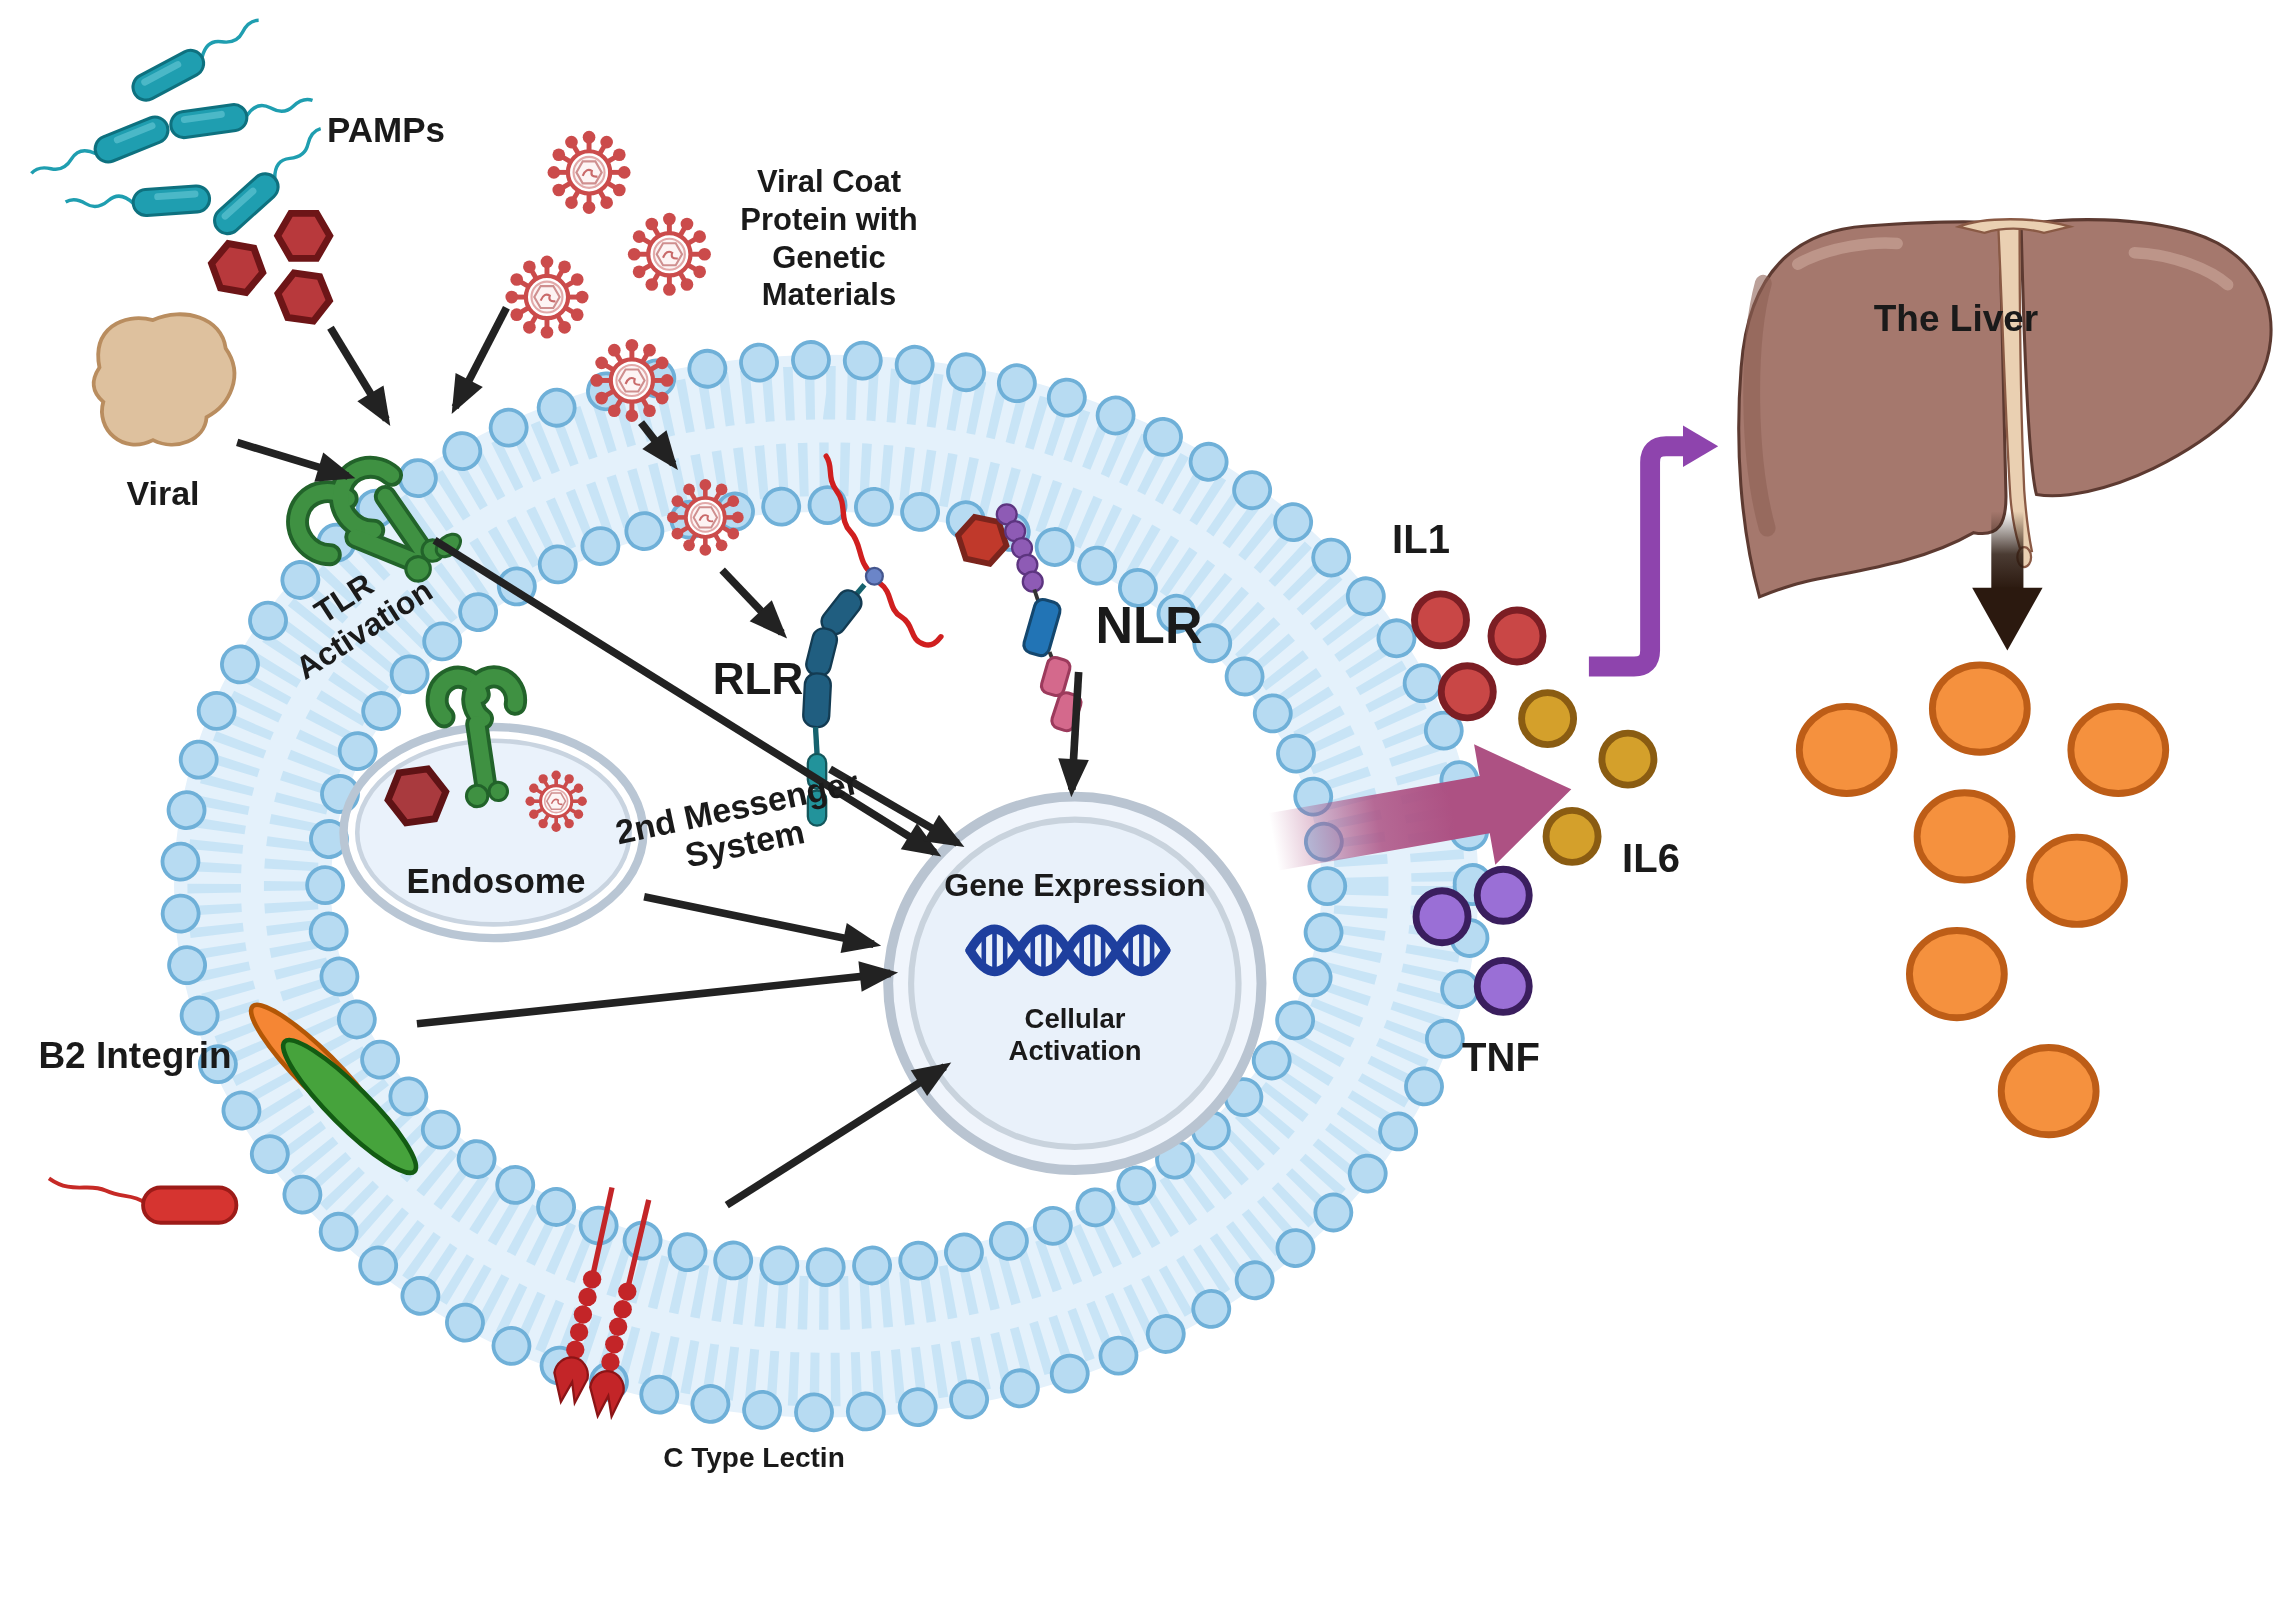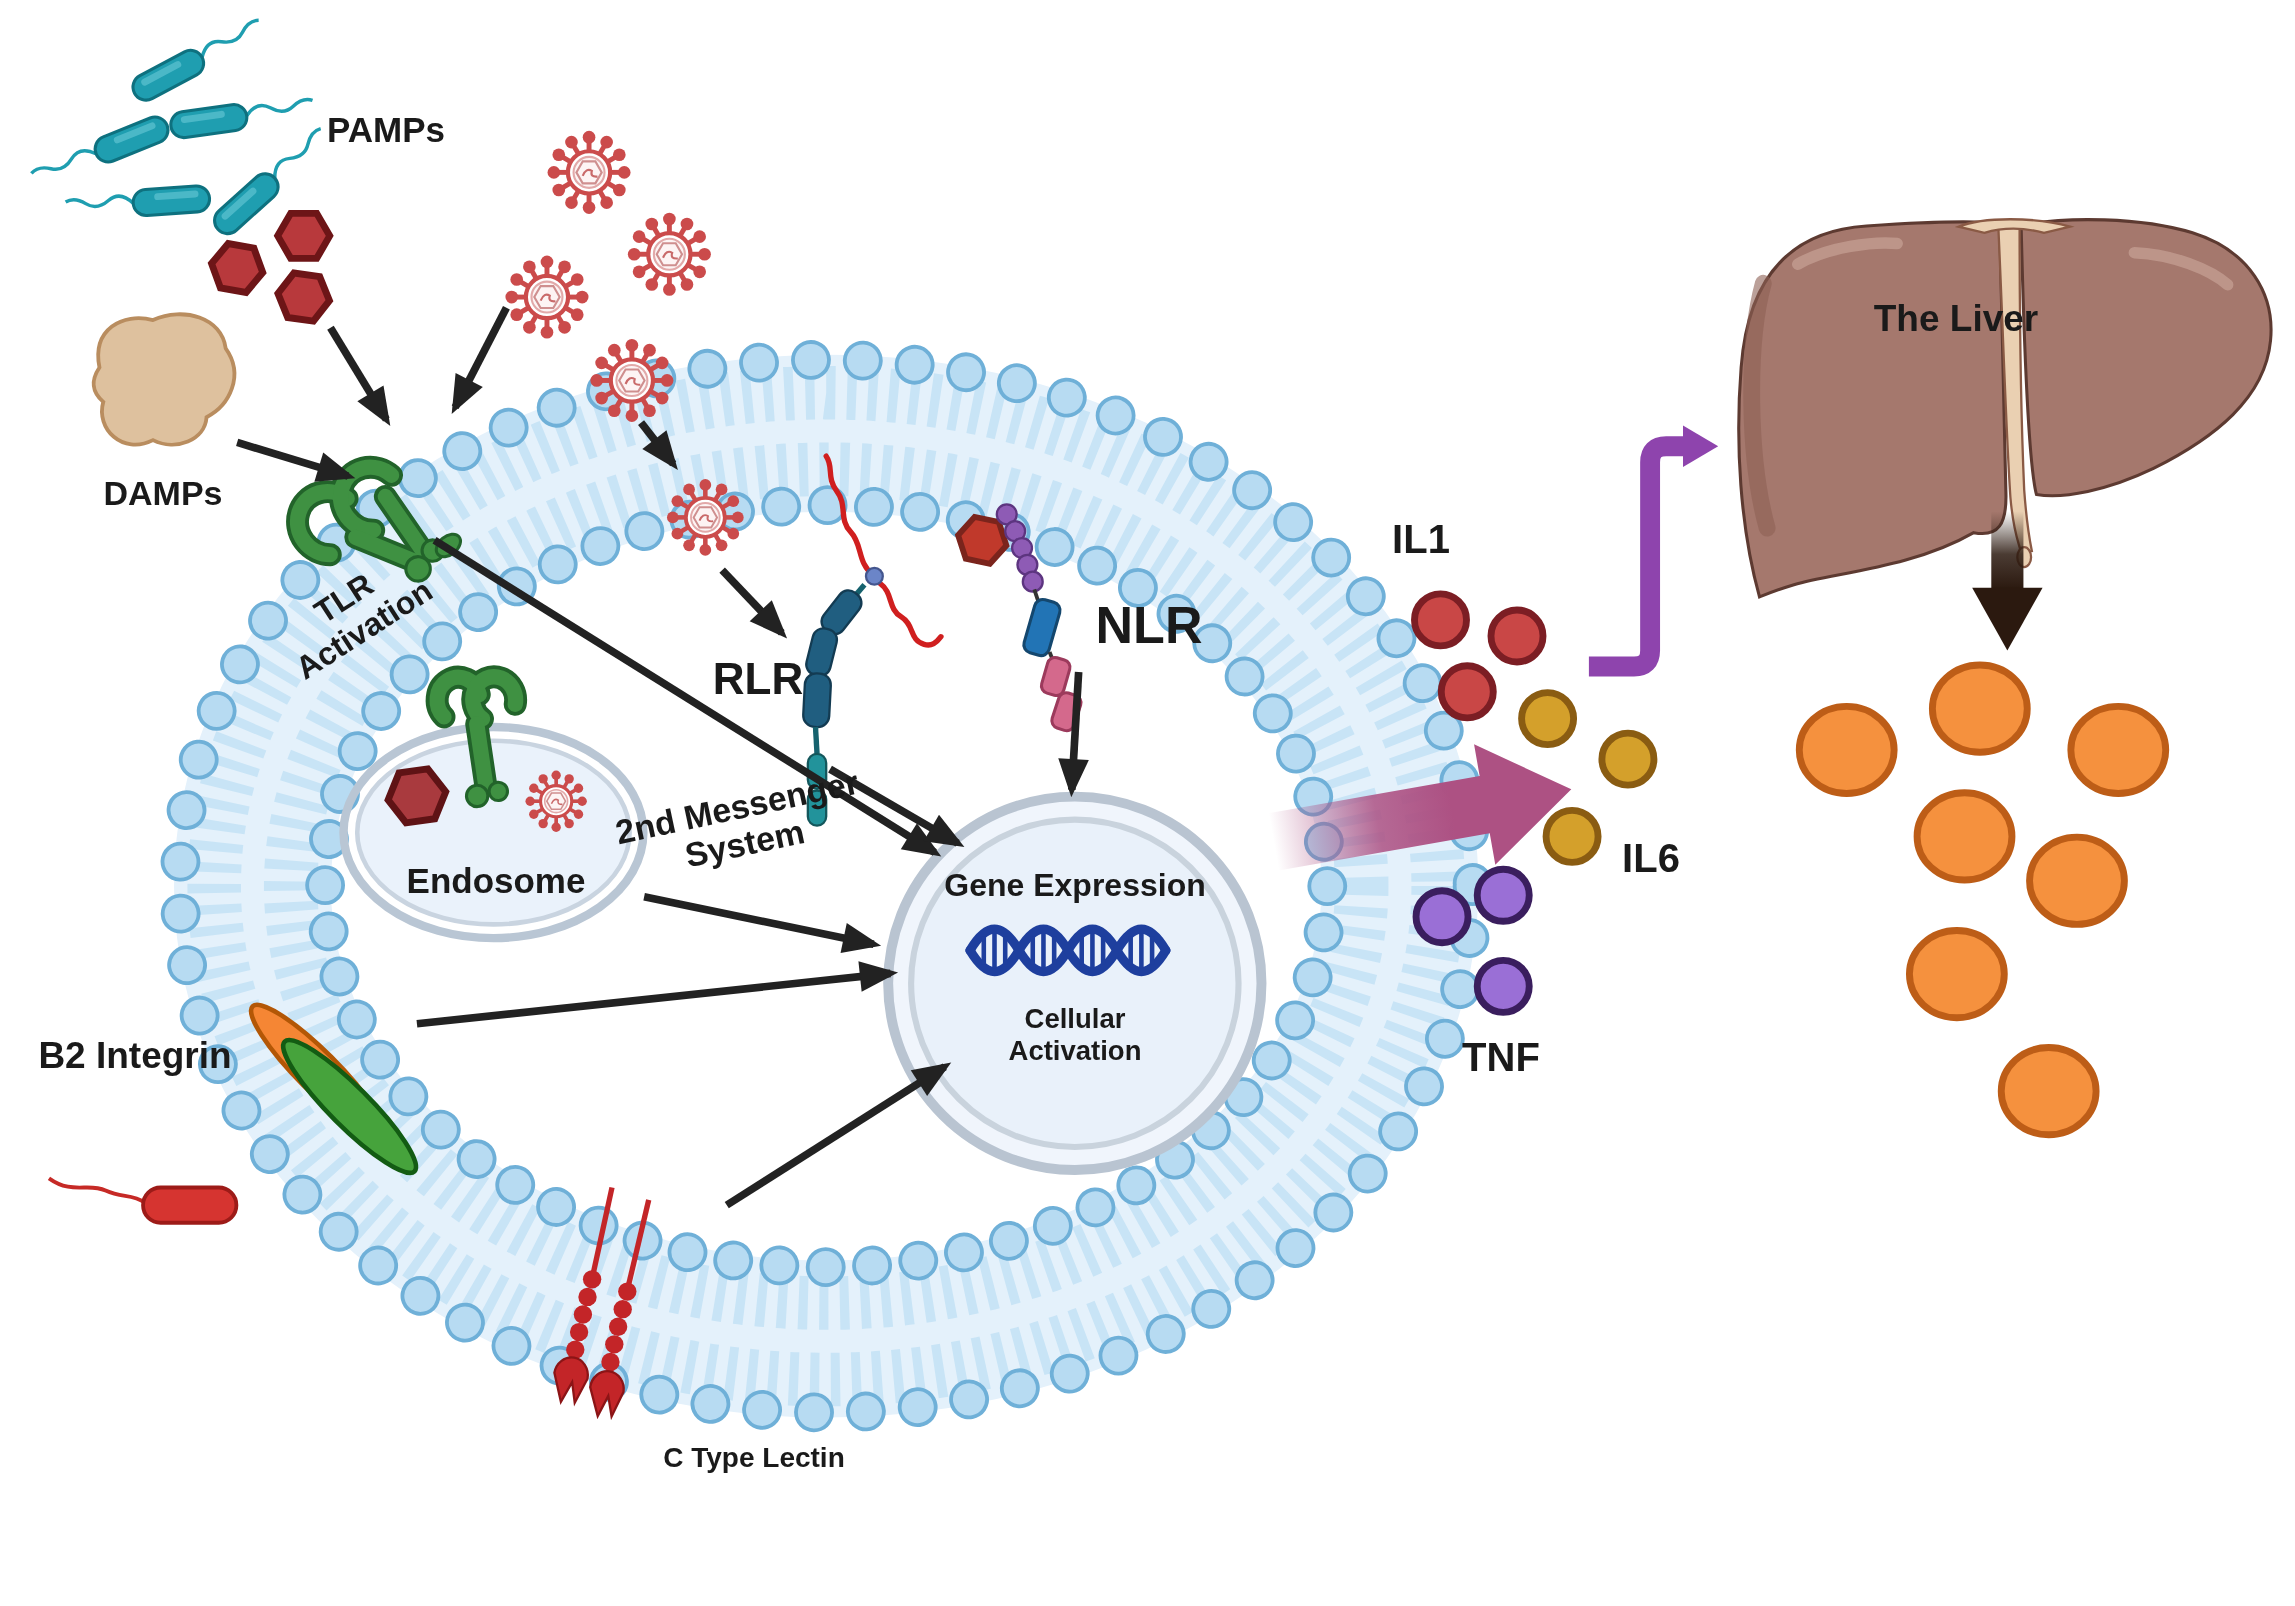"Viral Coat" div.lbl { html: none -> <div> <div>Viral Coat</div> <div>Protein with</div> <div>Genetic</div> <div>Materials</div> </div> }
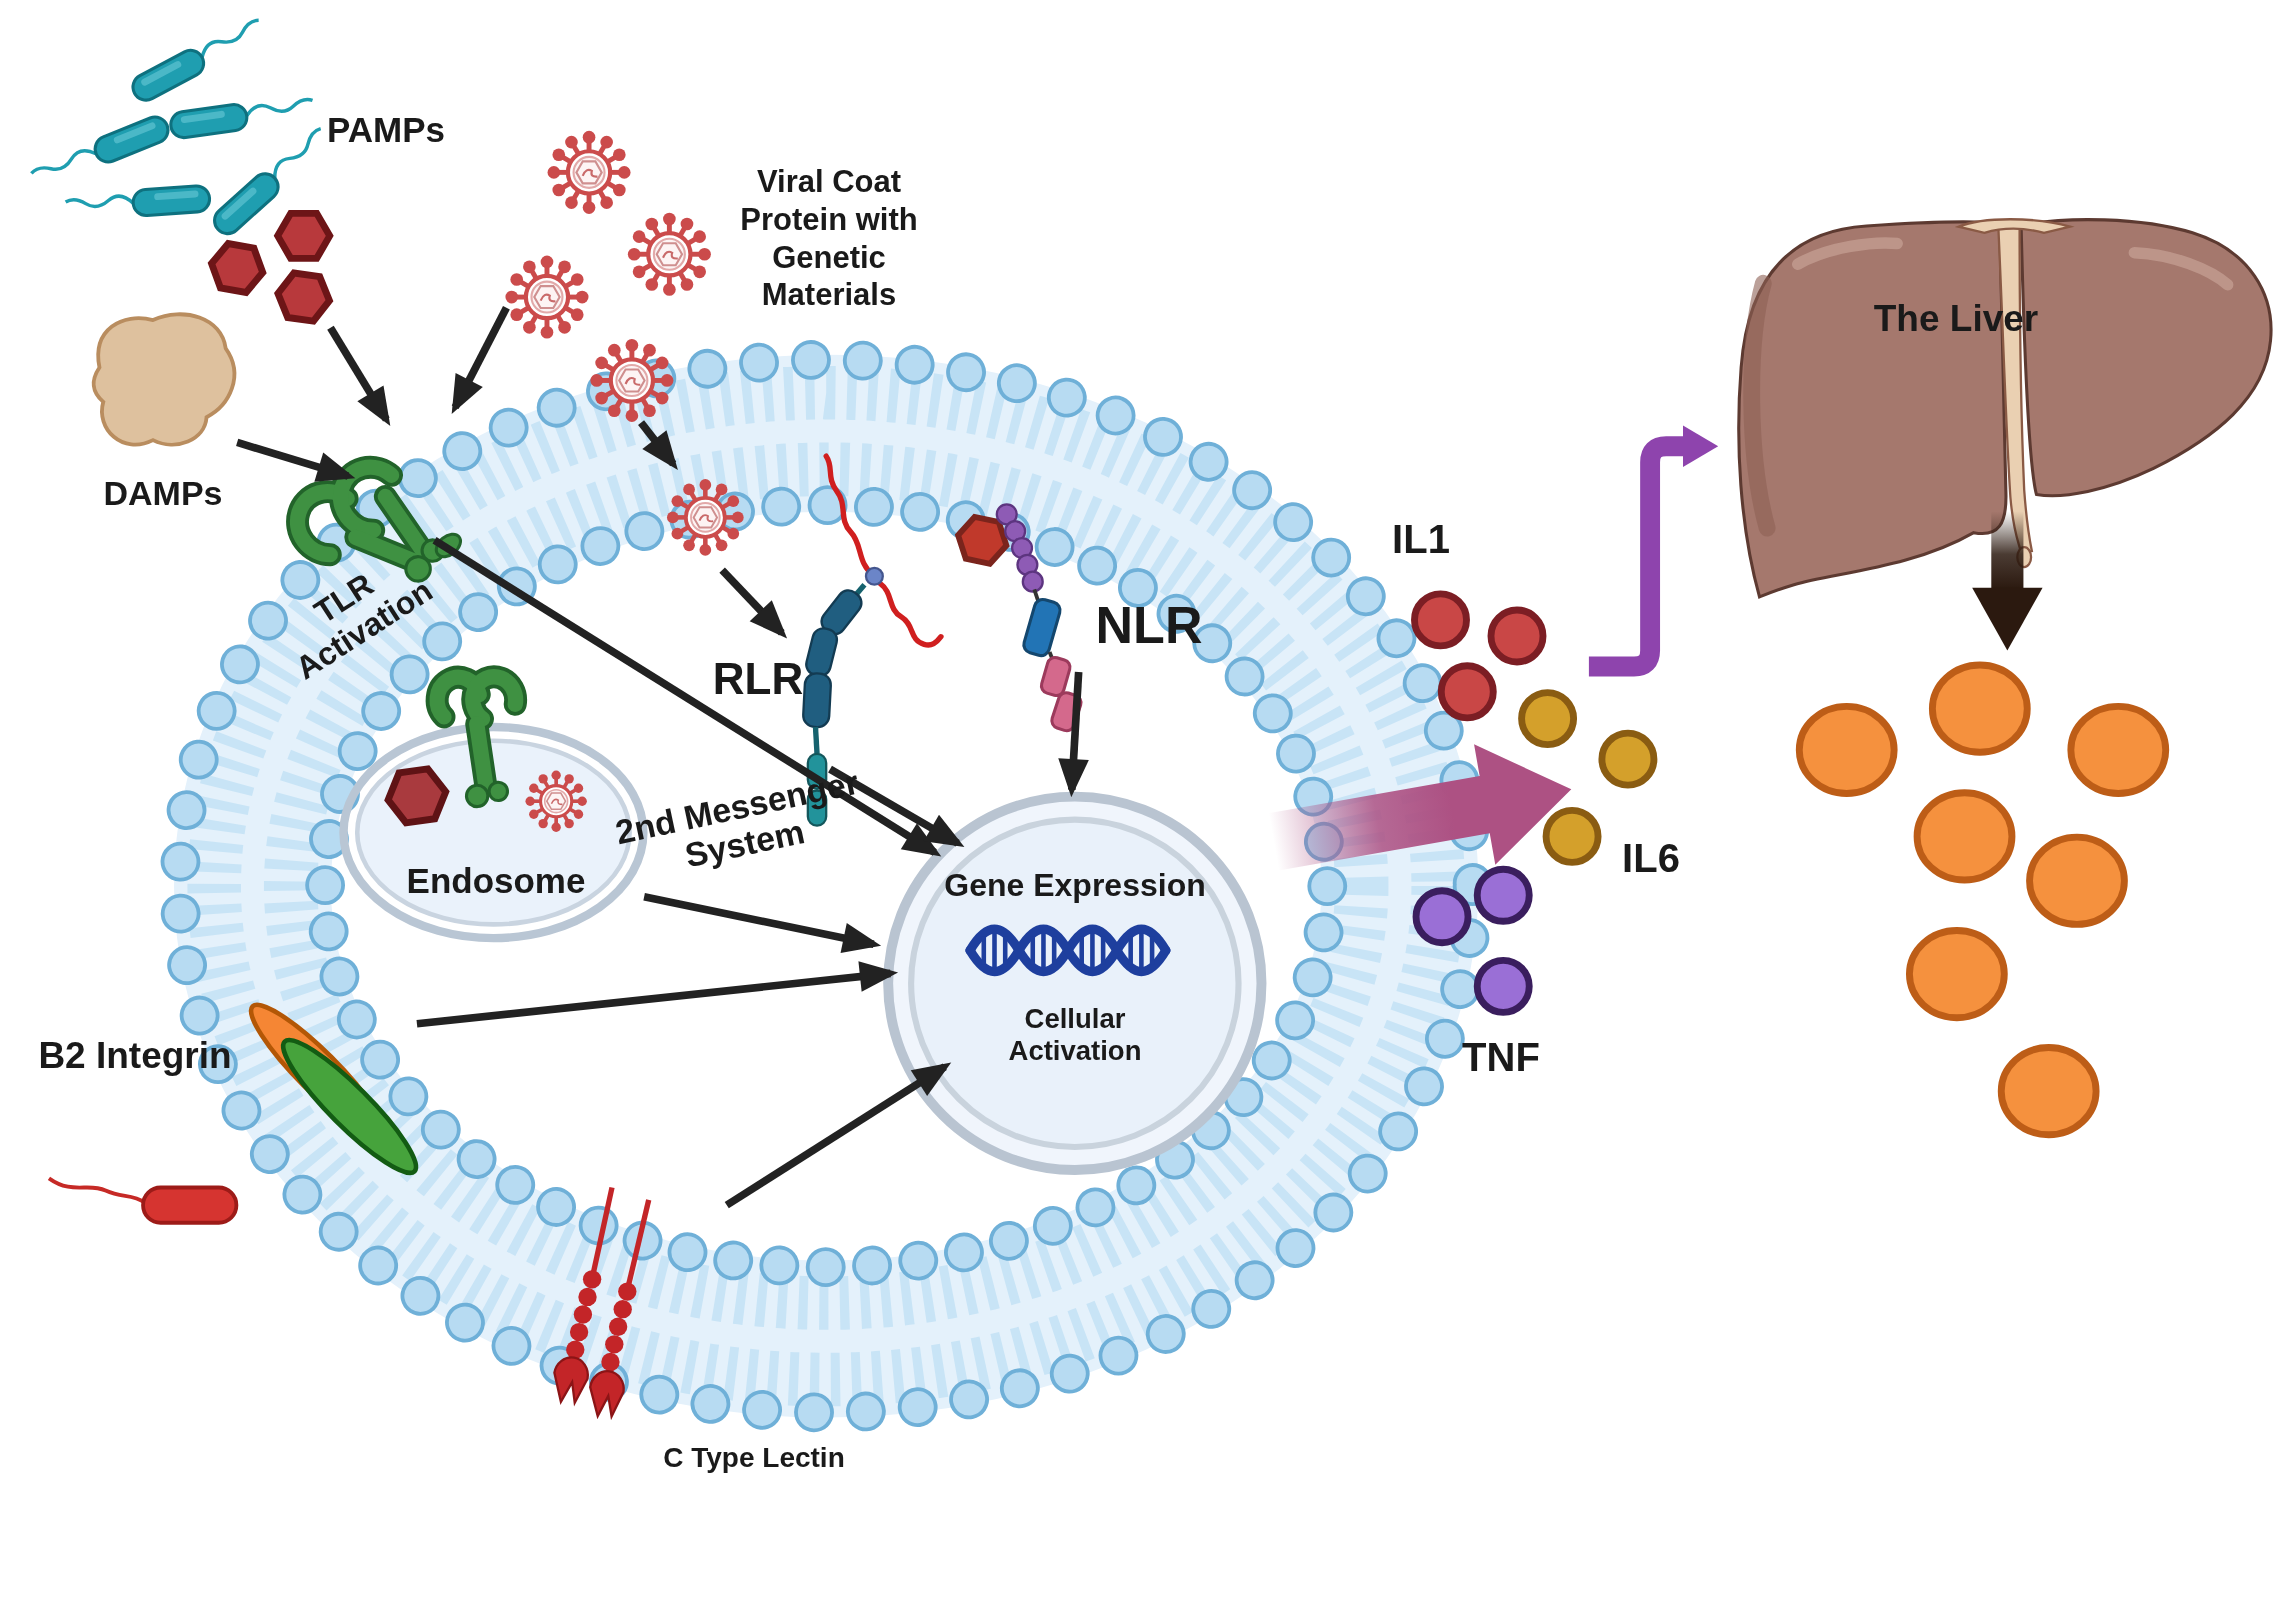"DAMPs" div.lbl { text: DAMPs -> Viral }
